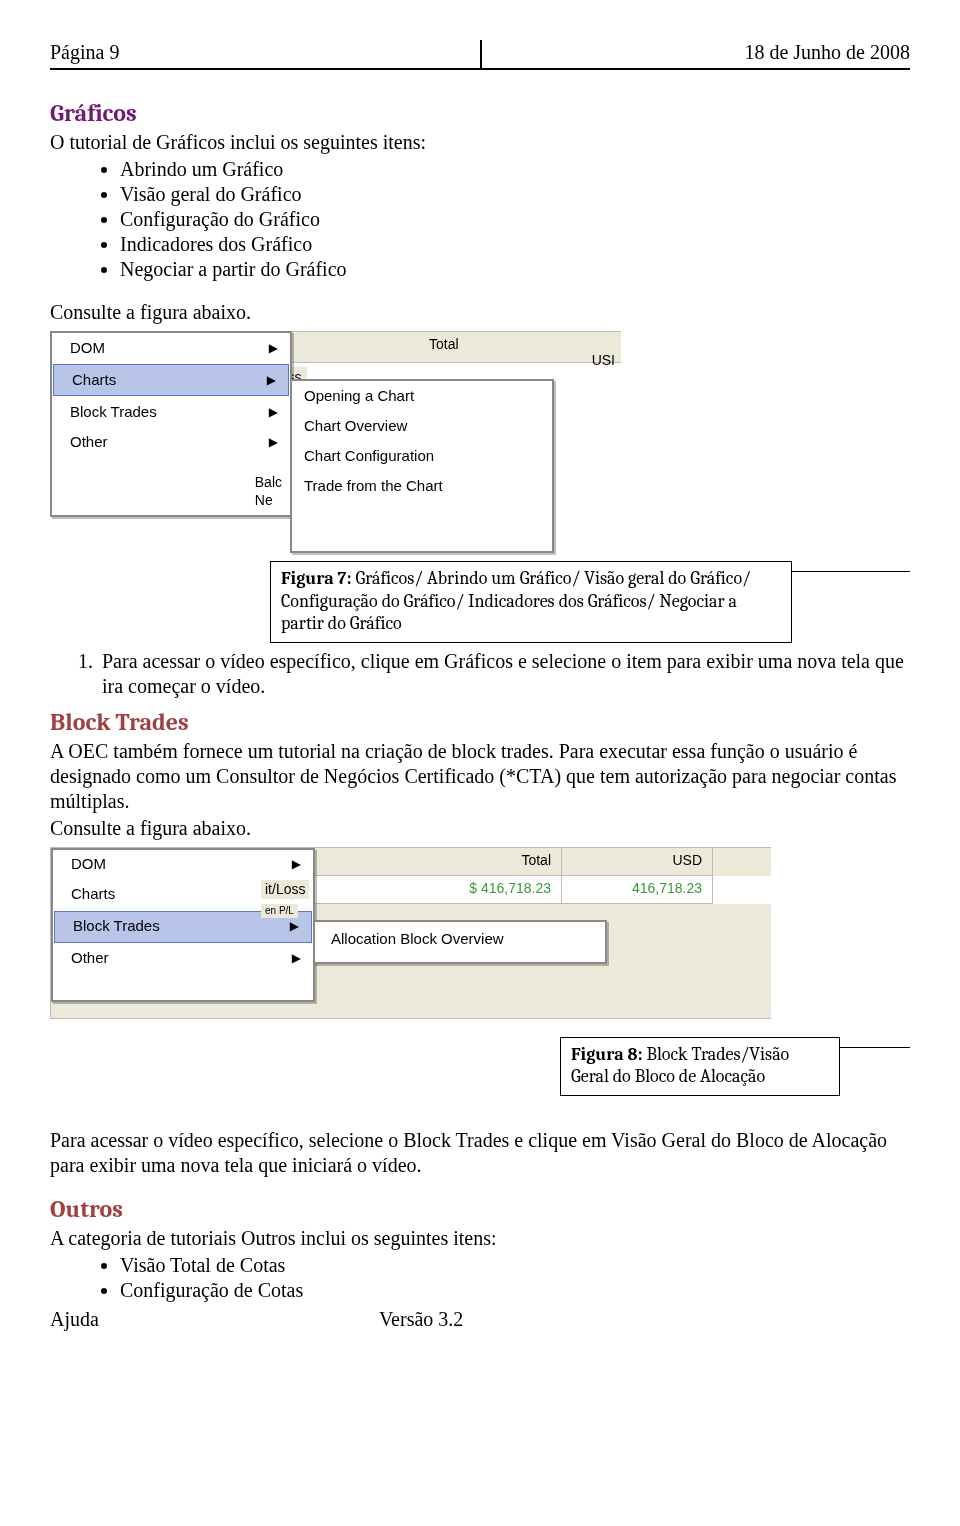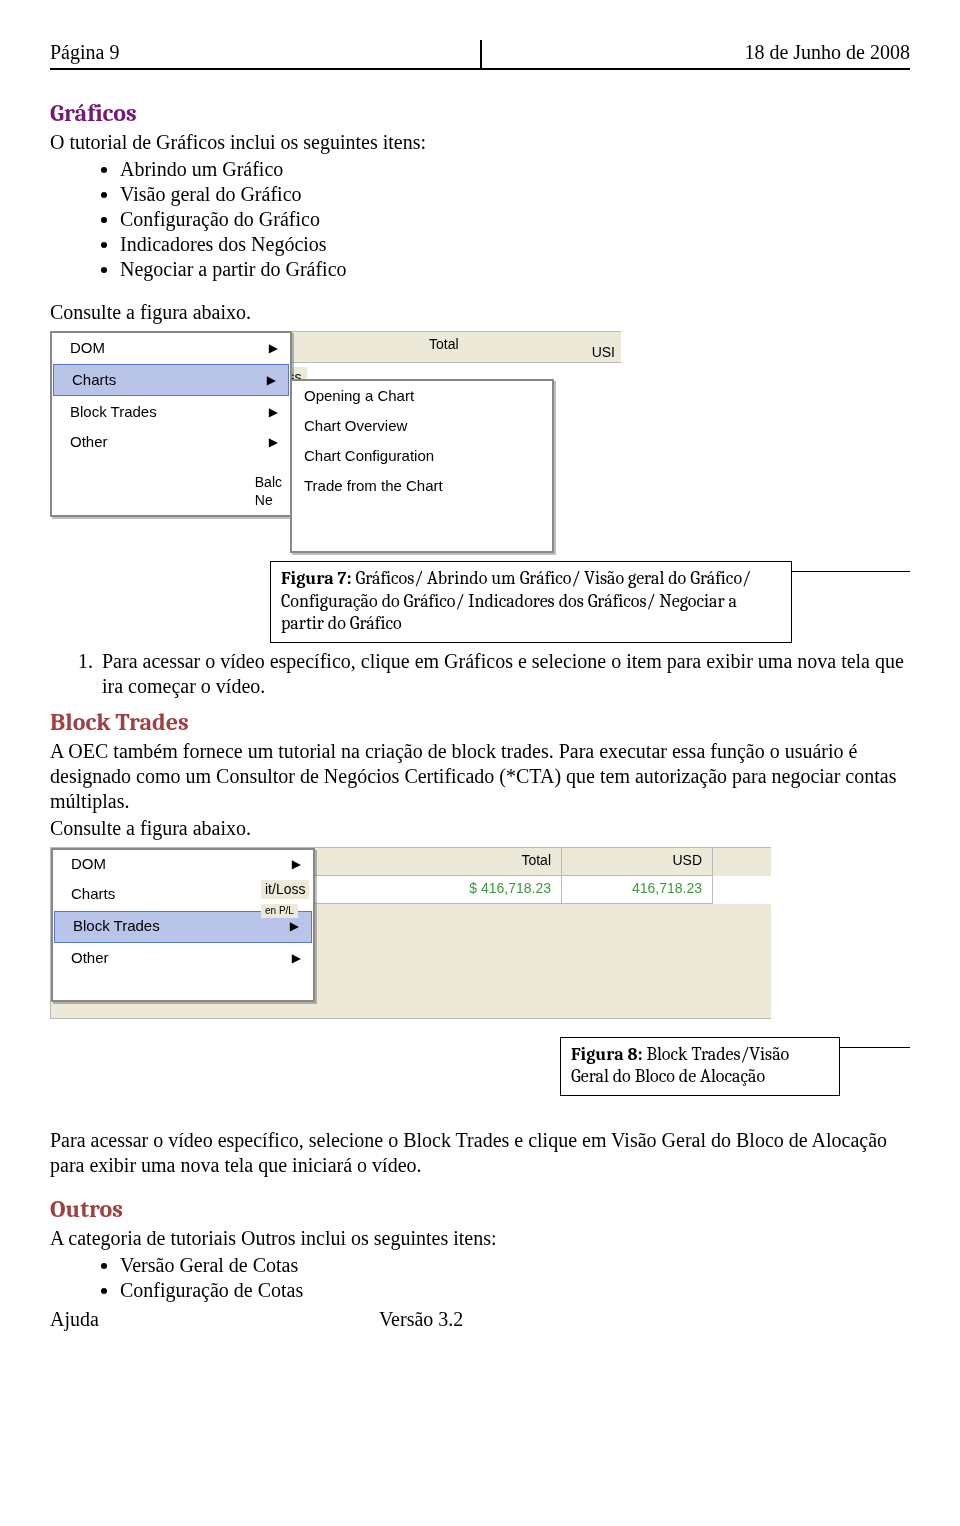"Indicadores dos Negócios" li { text: Negócios -> Gráfico }
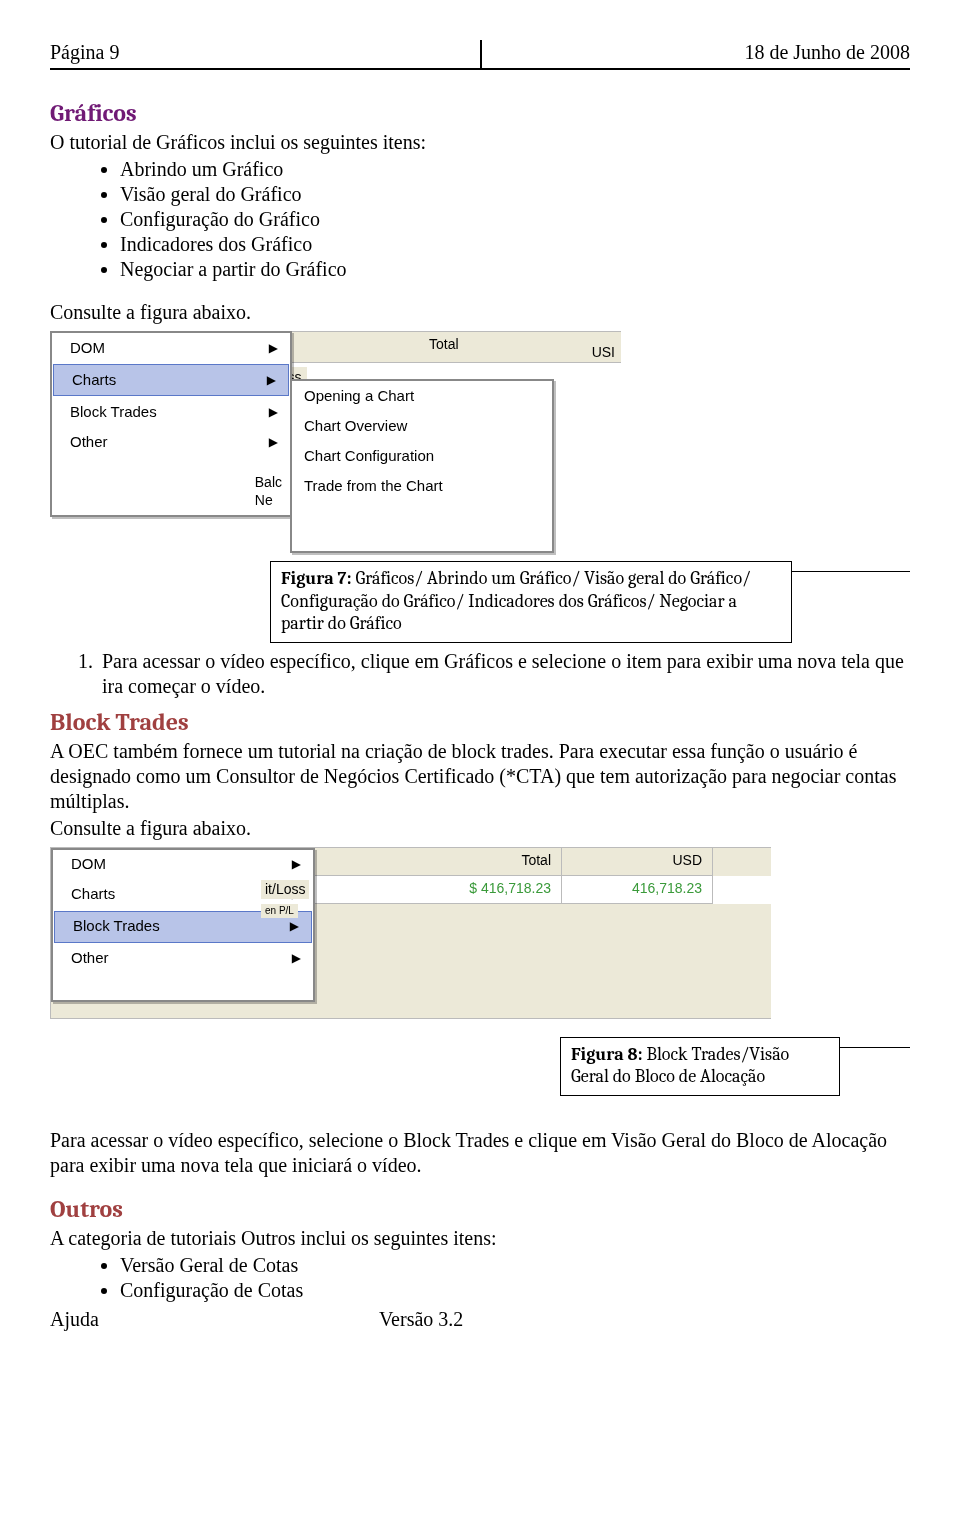"USI" .fig1 .topbar .usd { top: 12px -> 20px }
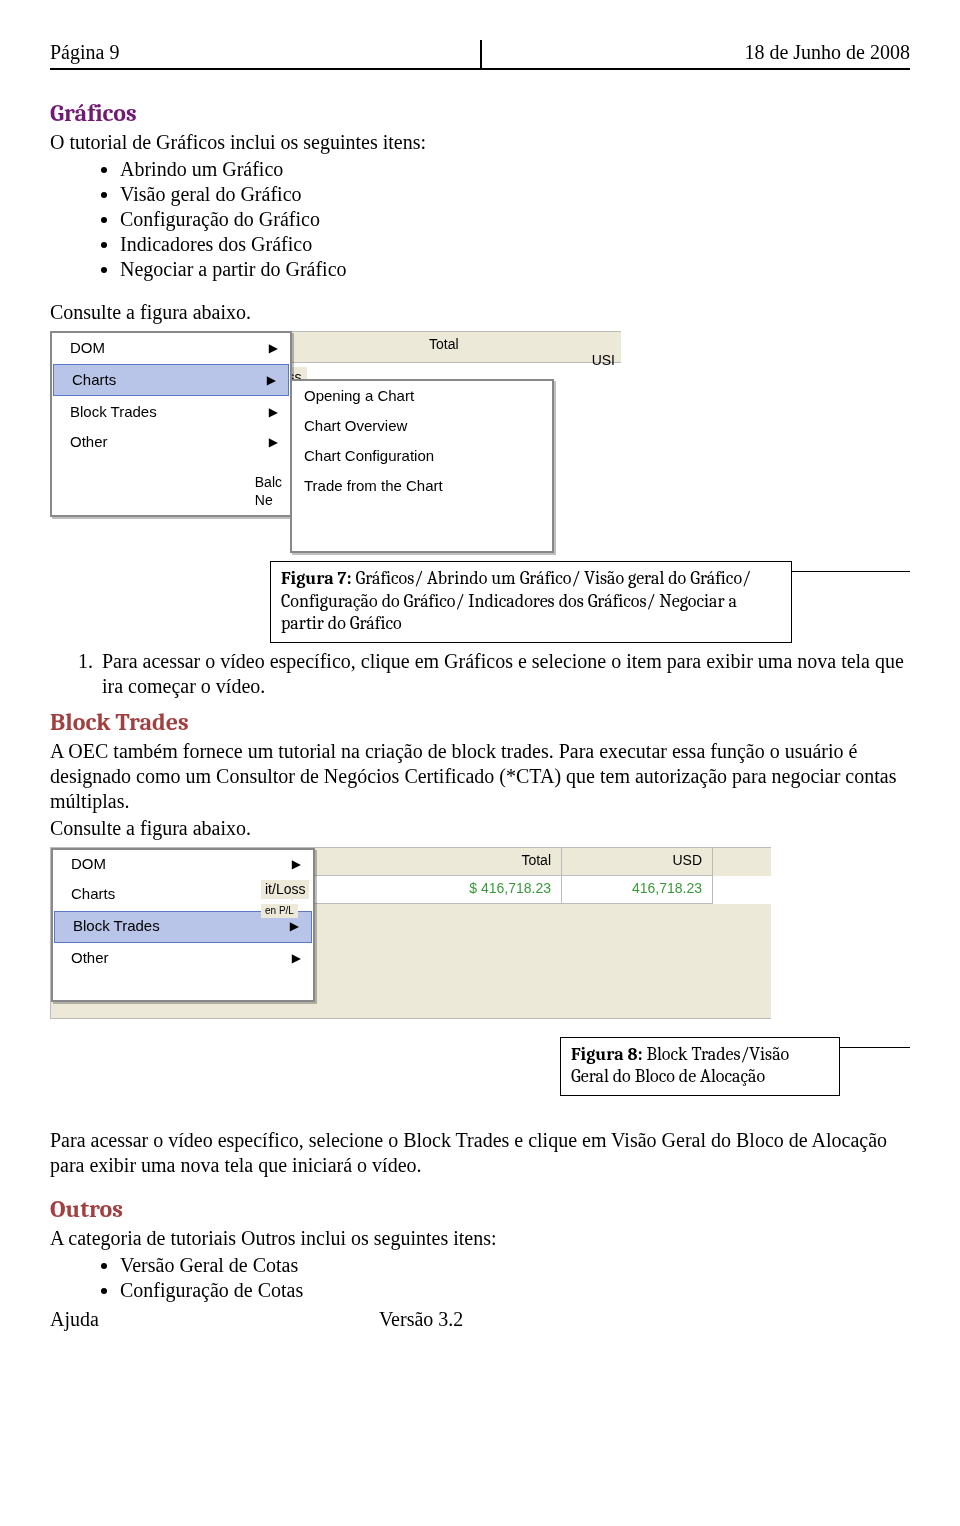"Allocation Block Overview" div.submenu { html: none -> <div> <div>Allocation Block Overview</div> </div> }
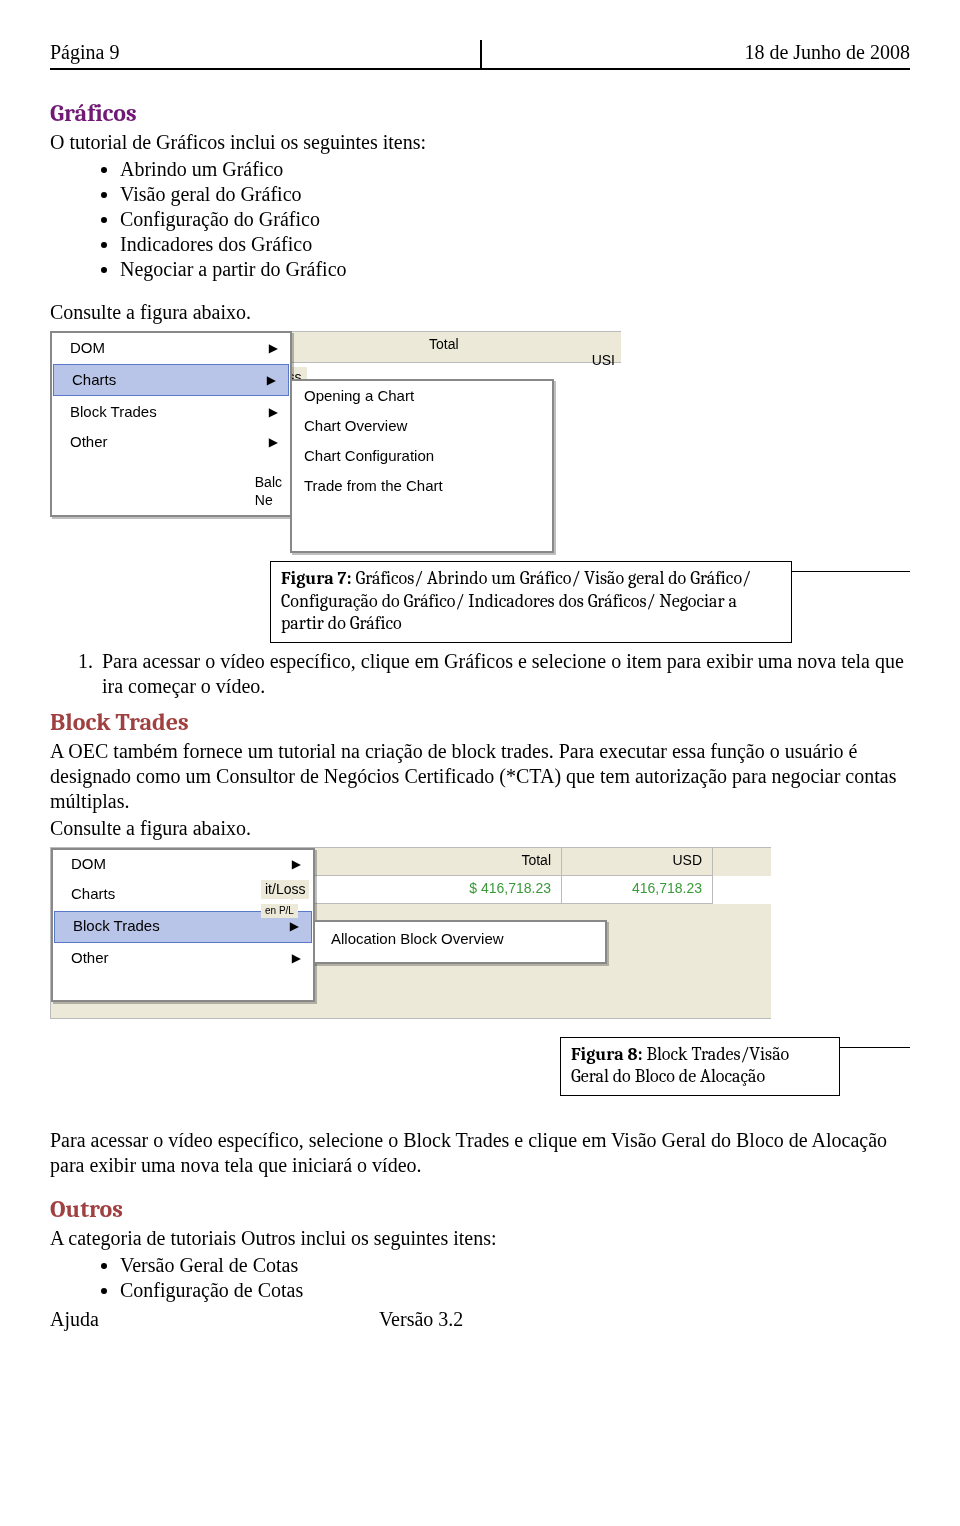"Versão Geral de Cotas" li { text: Versão Geral -> Visão Total }
